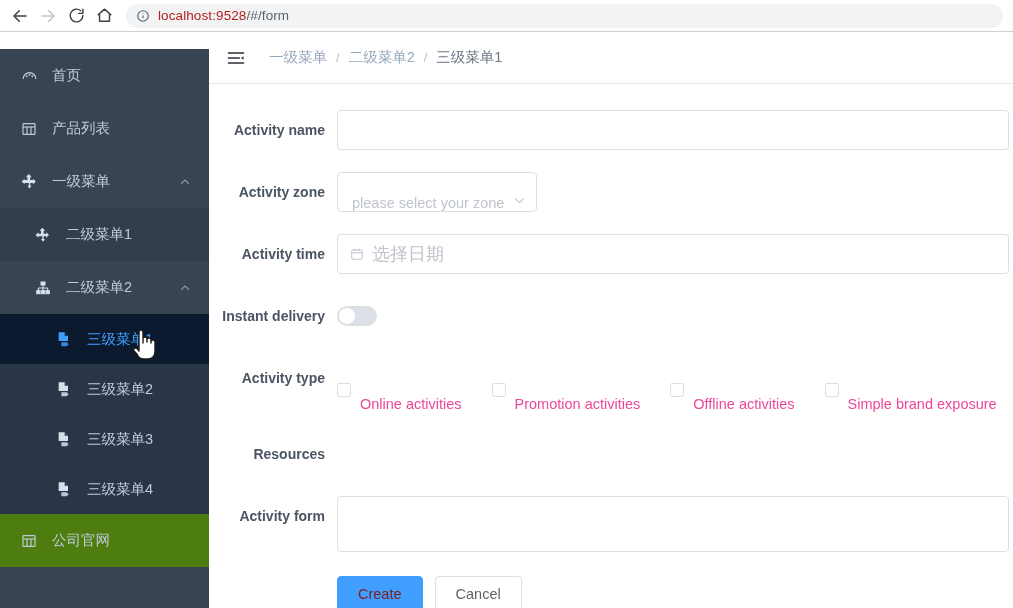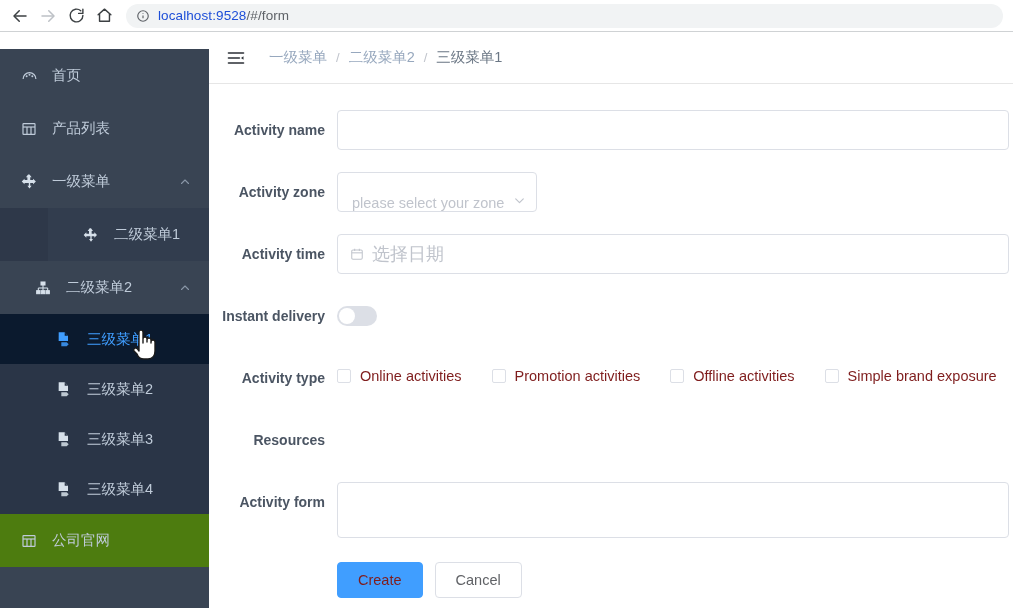"localhost:9528" .url-text .host { color: #1d4ed8 -> #b91c1c }
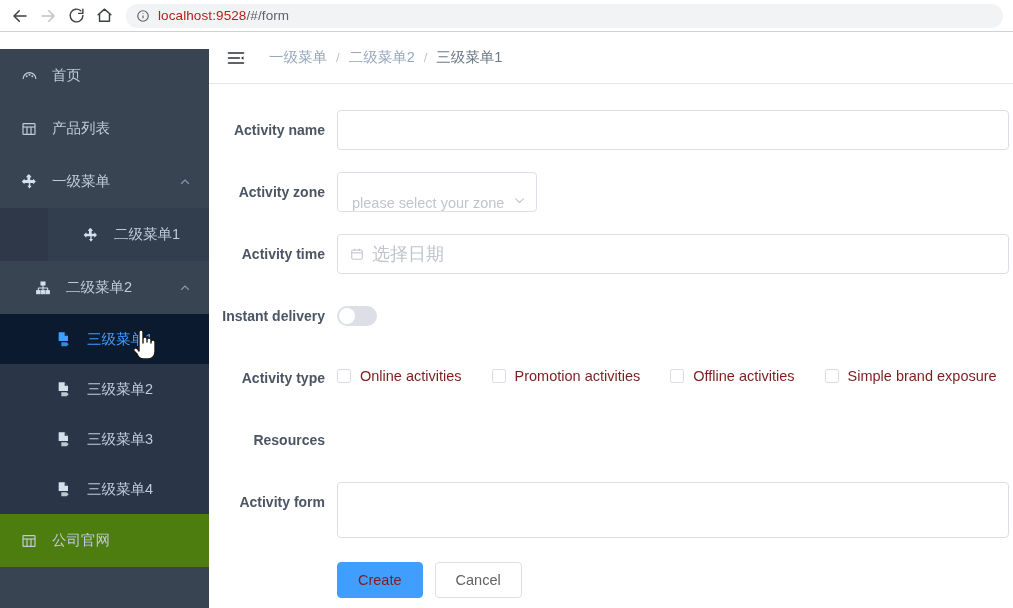"二级菜单1" .menu-item.level2.shade-a { margin-left: 48px -> none }
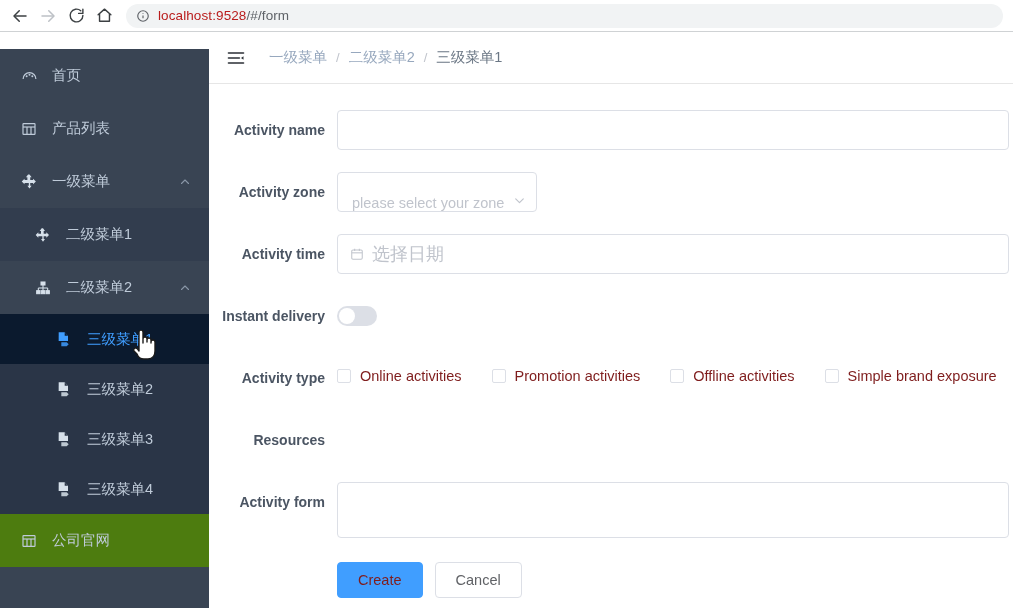"Online activities" .opt-label { color: #7f1d1d -> #ec4899; margin-top: none -> 28px }
